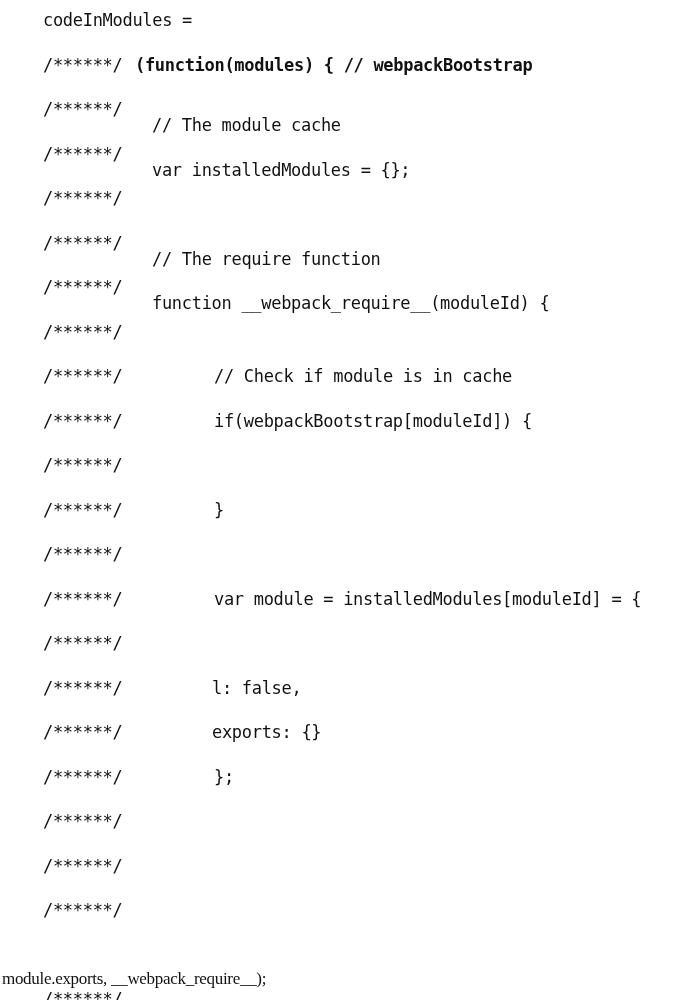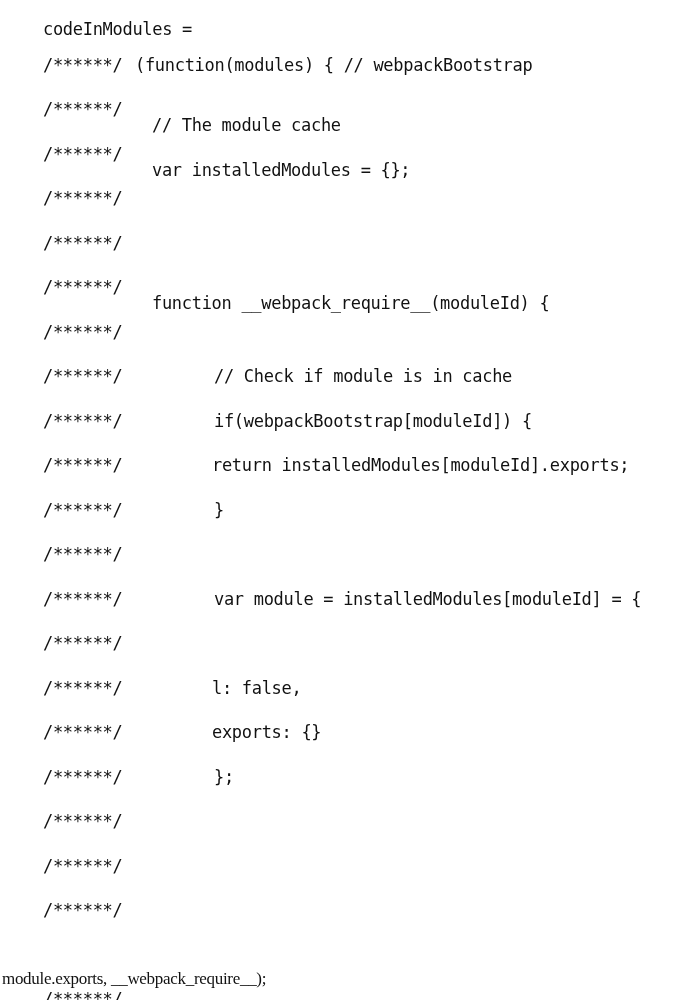"codeInModules =" div.line { margin-top: 9px -> none }
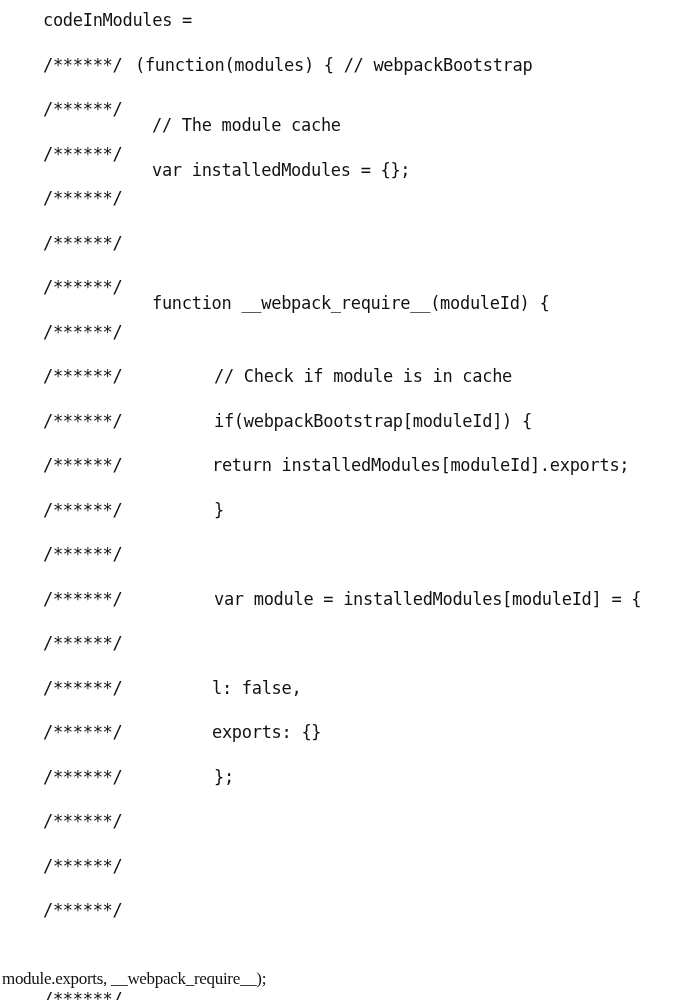"(function(modules) { // webpackBootstrap" .lvl-h { font-weight: none -> bold }
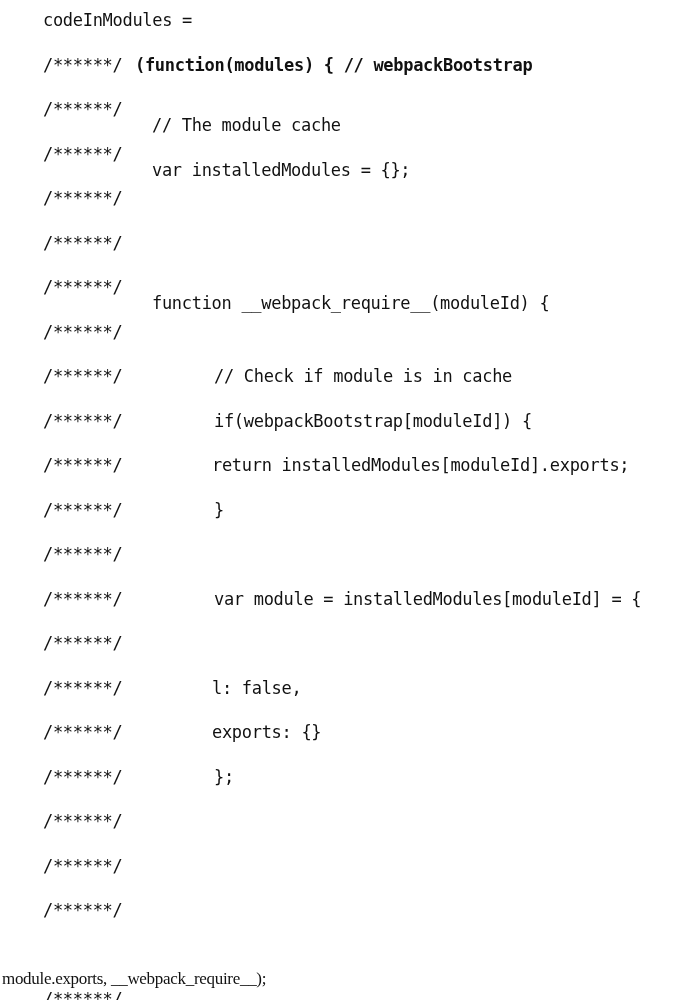"// The require function" span.code { html: none -> <span>// The require function</span> }
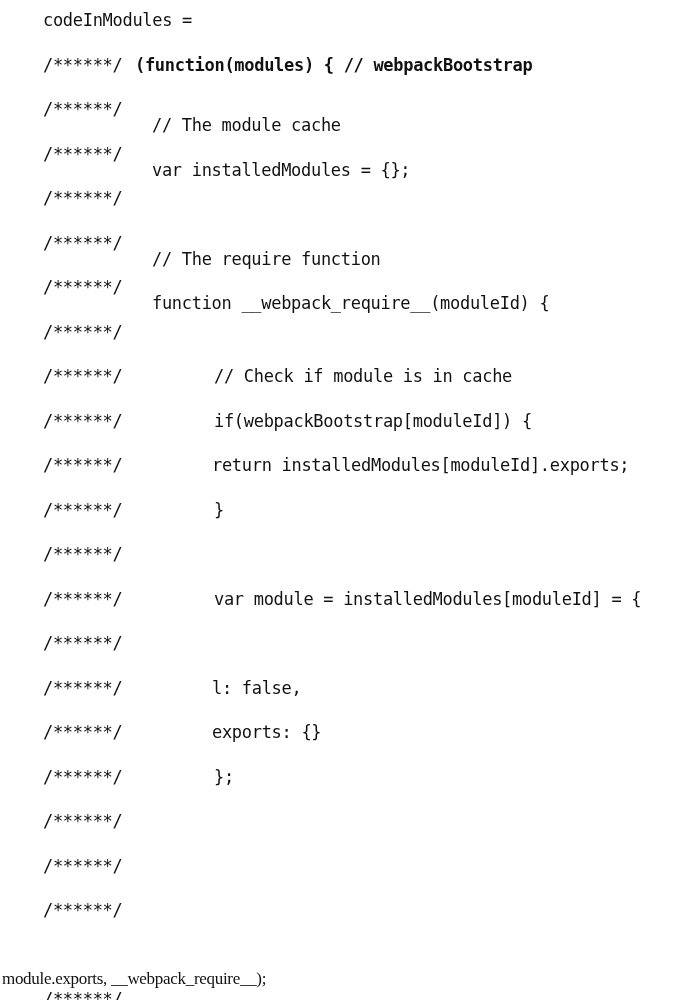"return" span.code { html: <span>return installedModules[moduleId].exports;</span> -> none }
